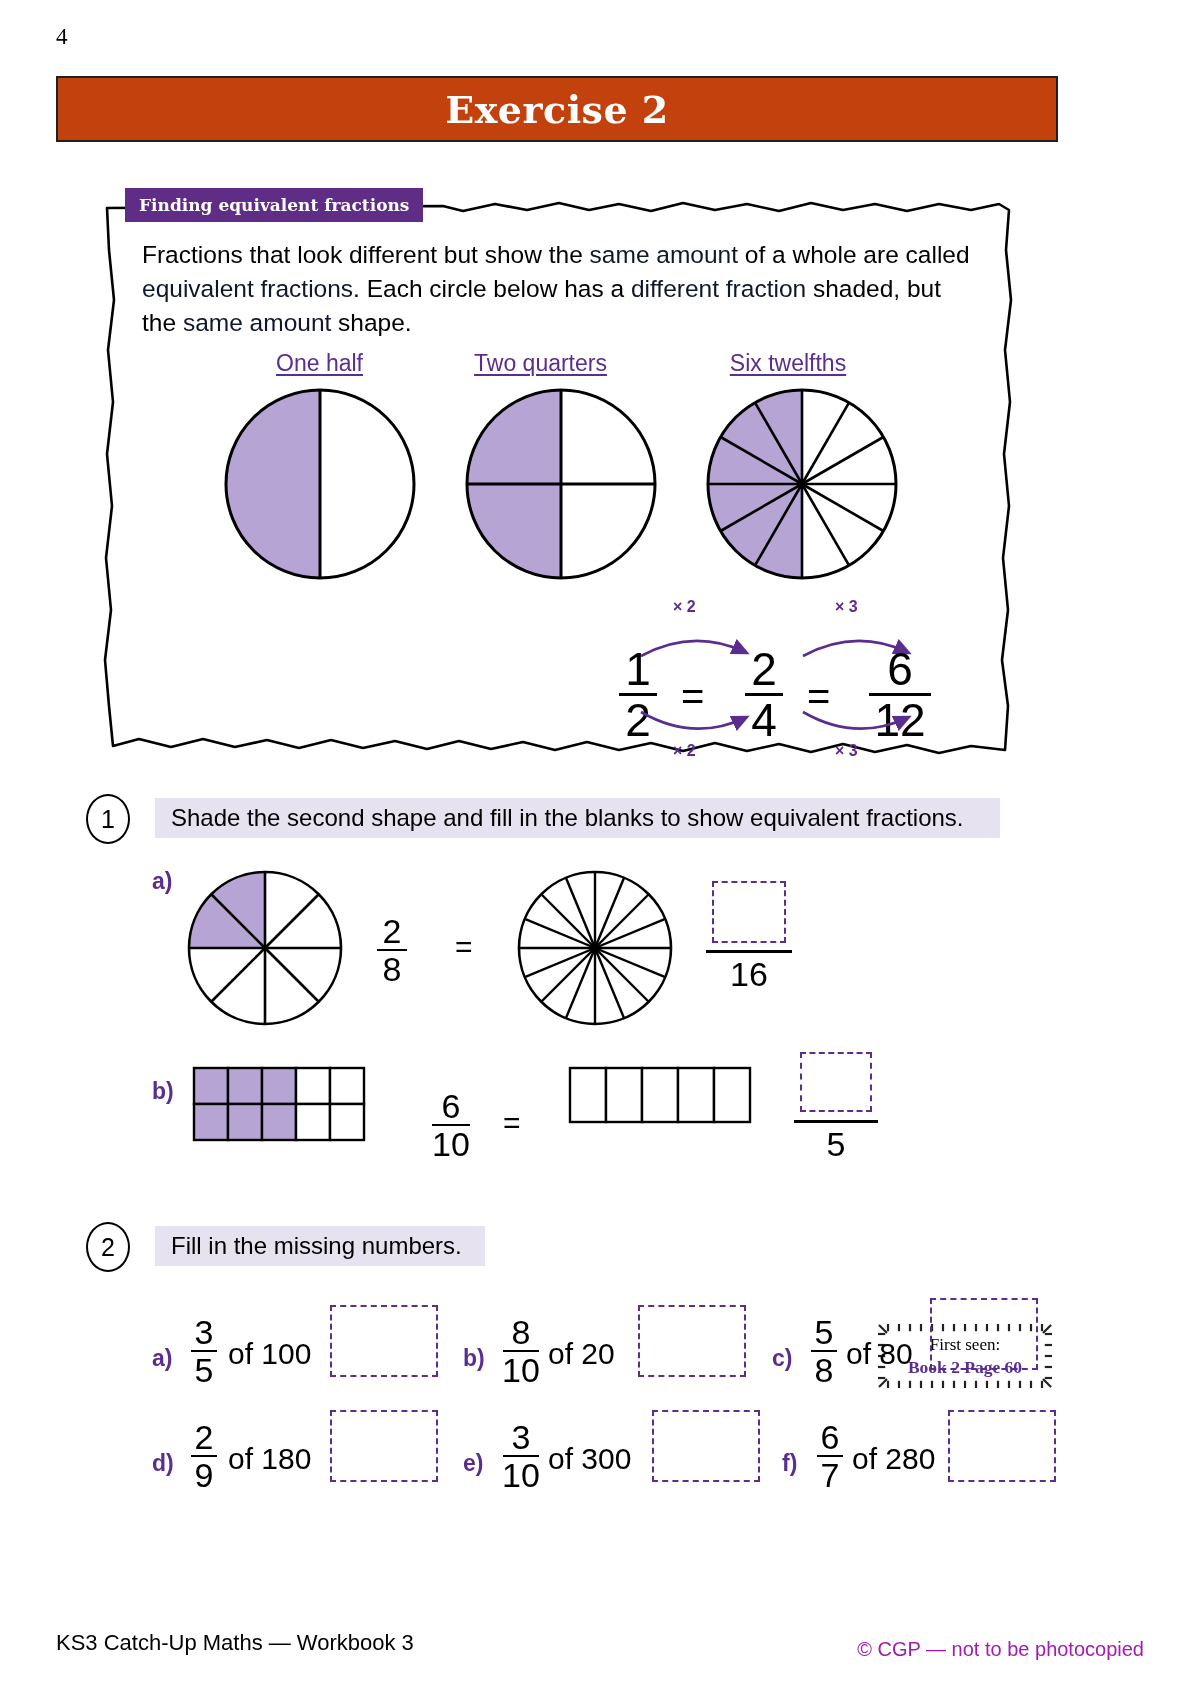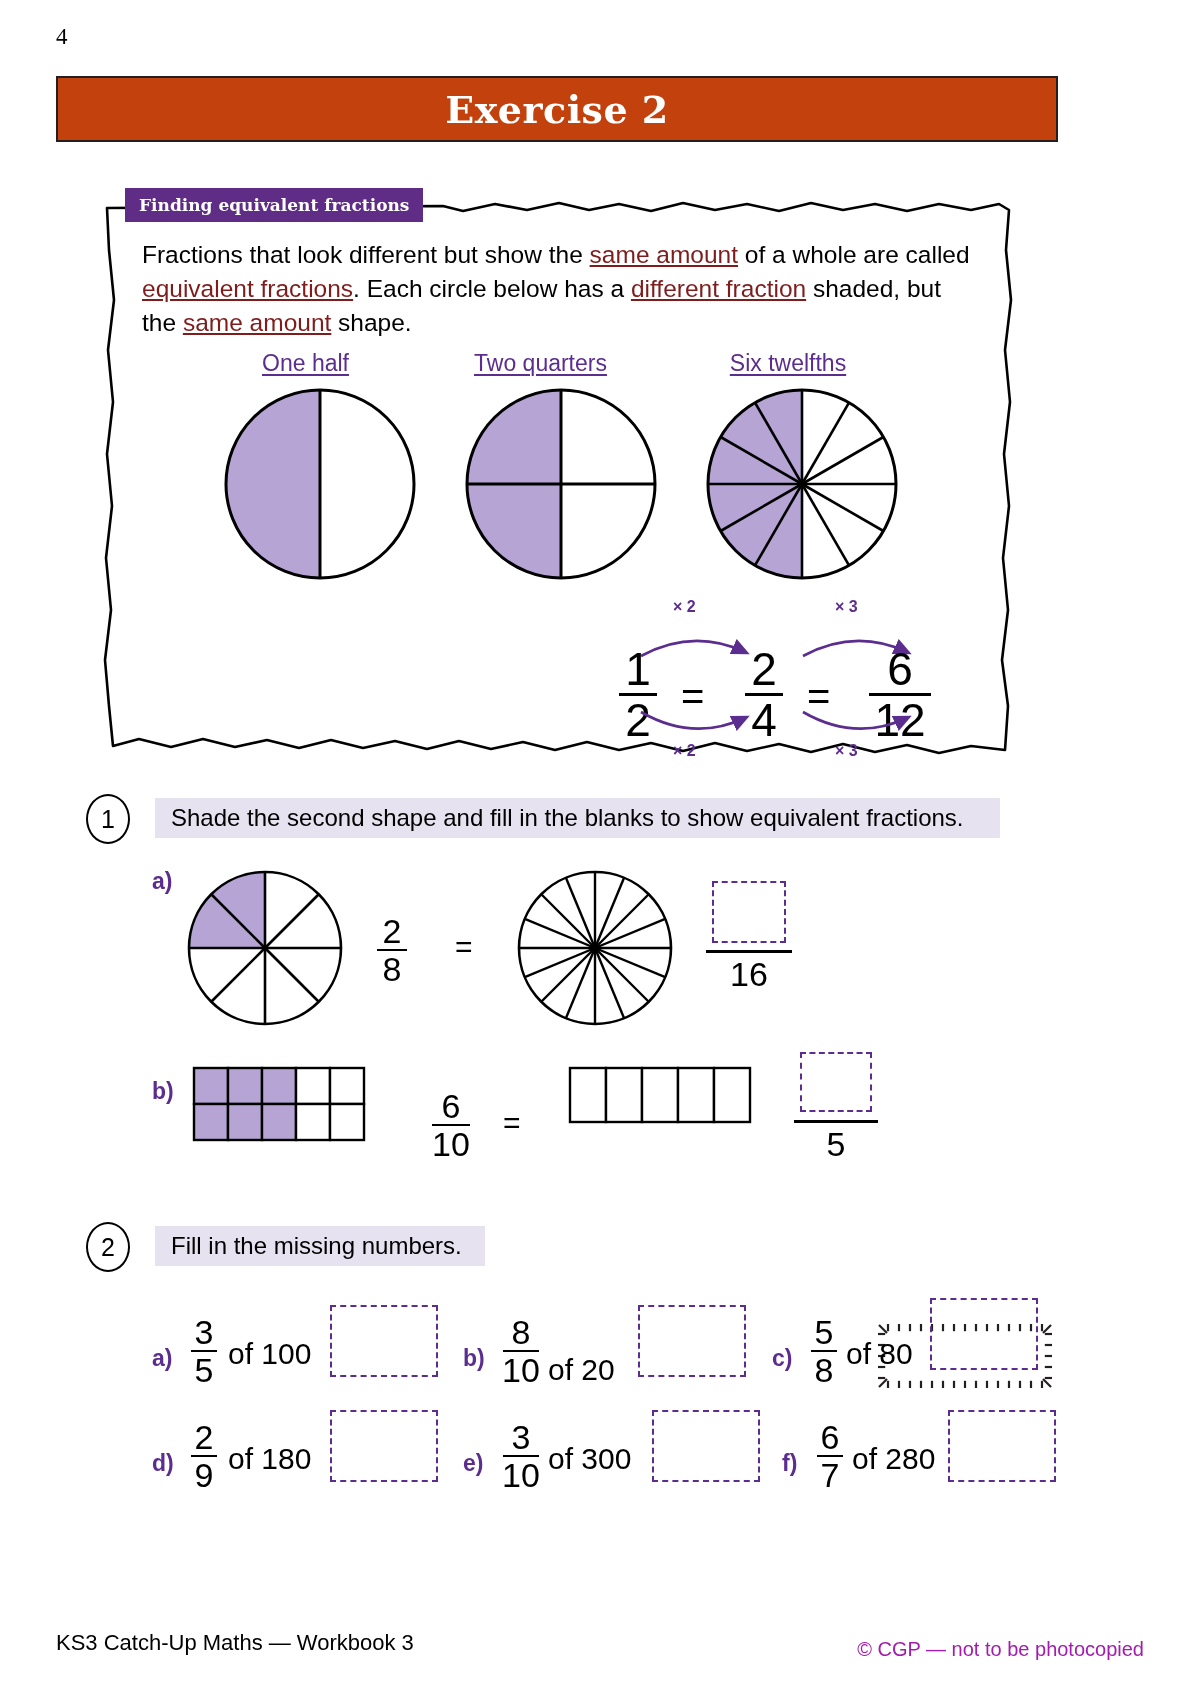"same amount" .em { color: #7f1d1d -> #0f172a; text-decoration: underline -> none }
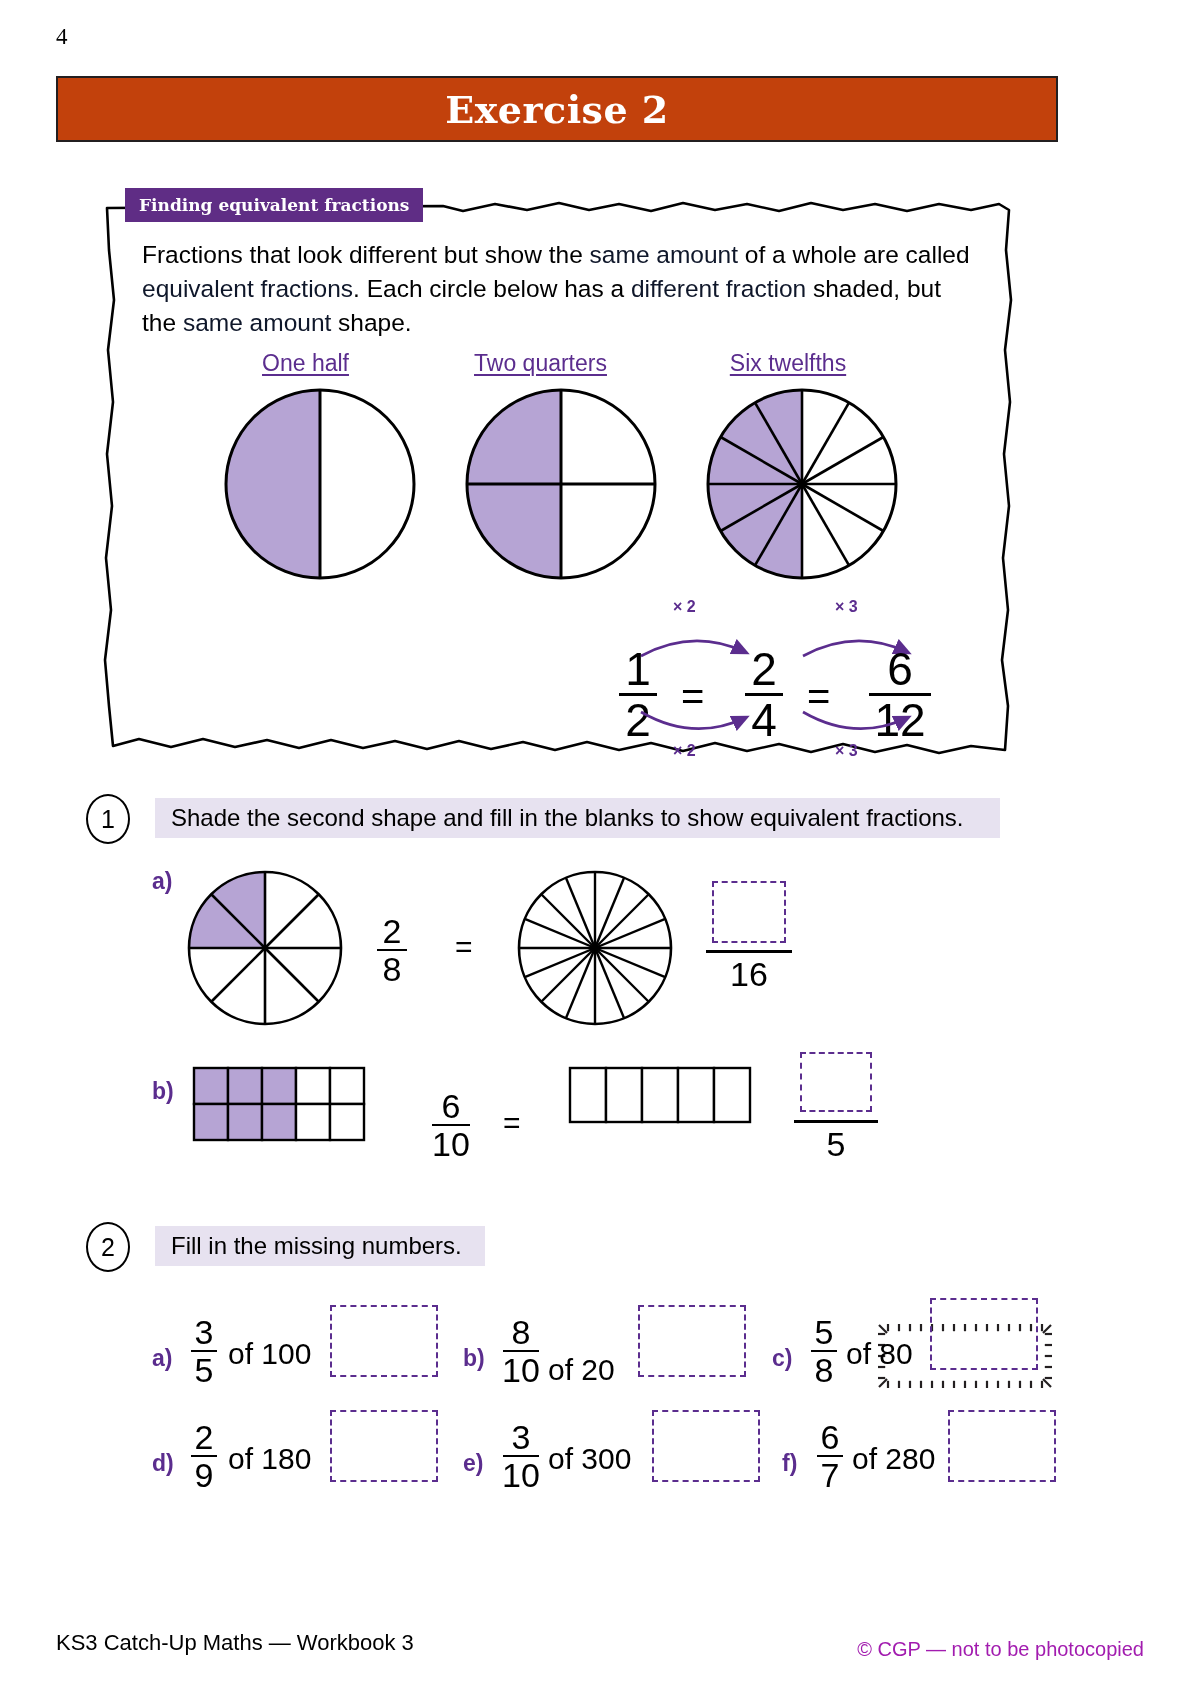"One half" div.circ-caption { left: 110px -> 124px }
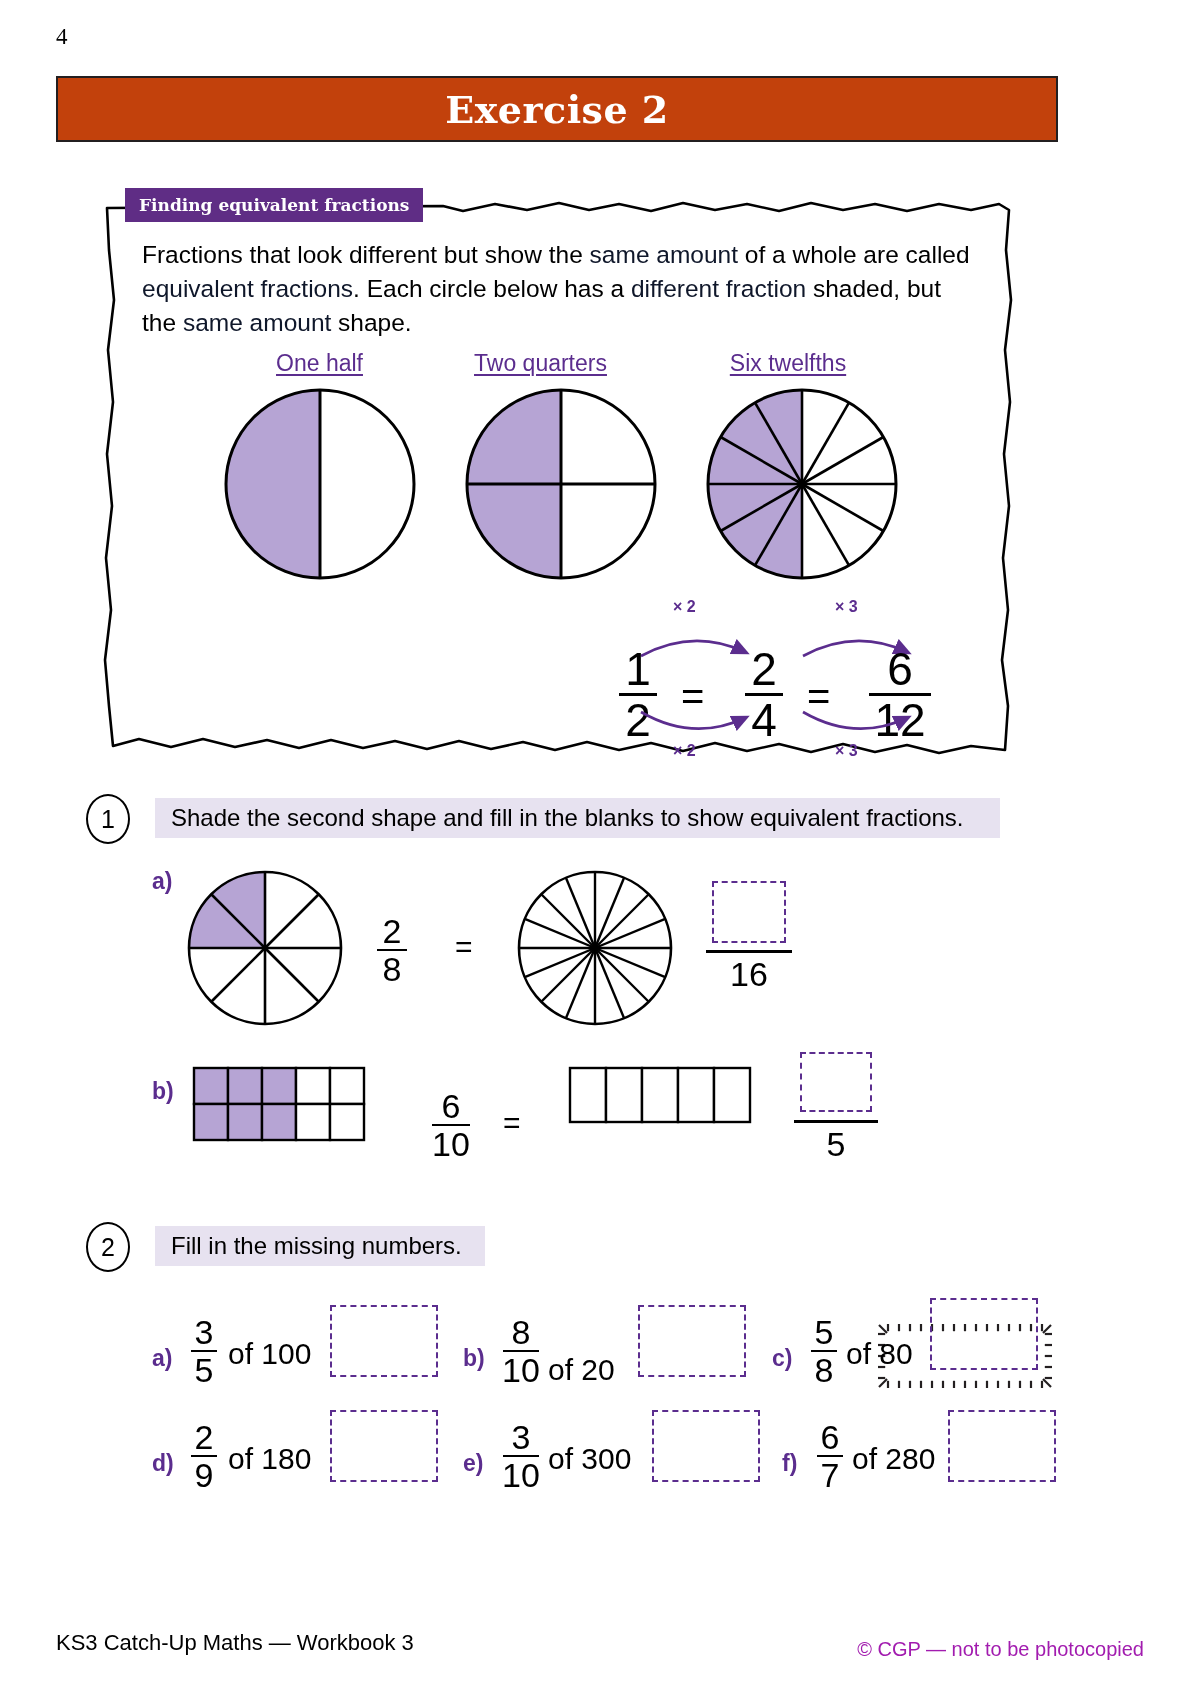"of 20" div.of-text { margin-top: 16px -> none }
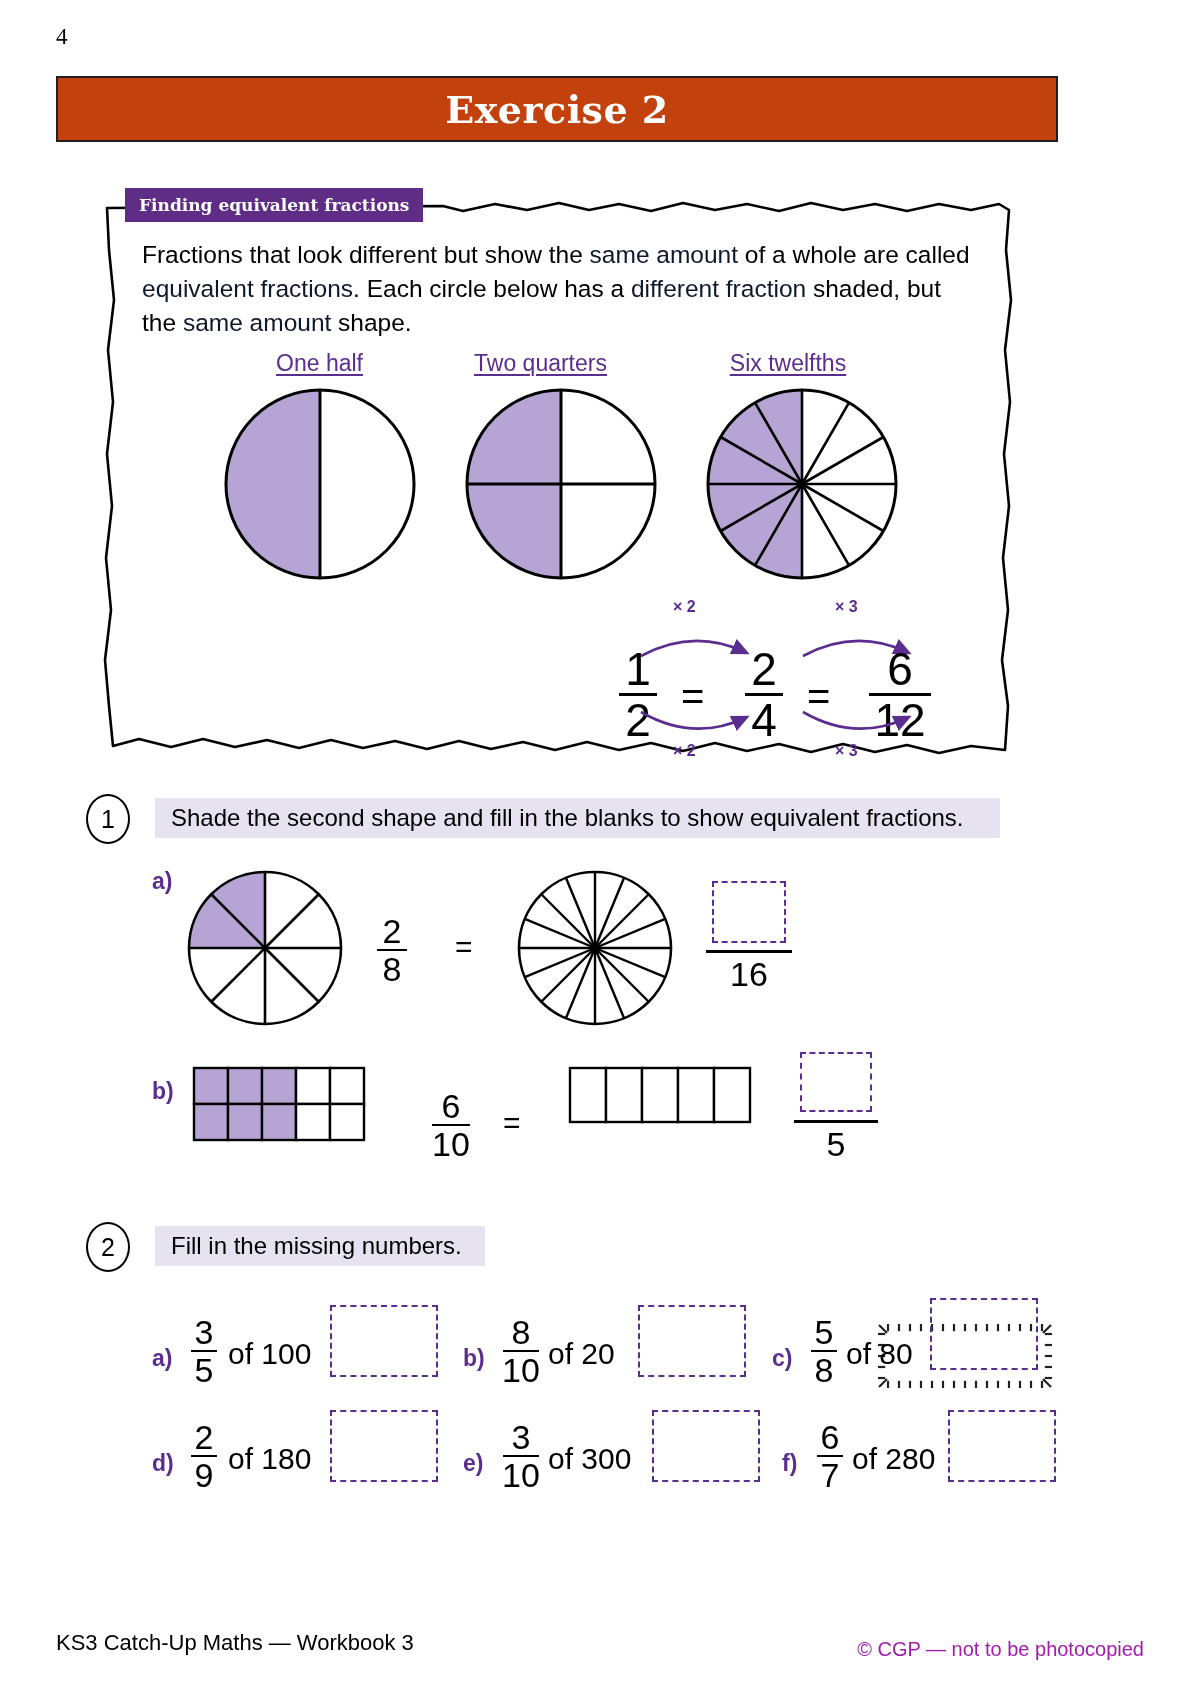"First seen:" div.badge-inner { html: none -> <div> <div>First seen:</div> <div>Book 2 Page 60</div> </div> }
